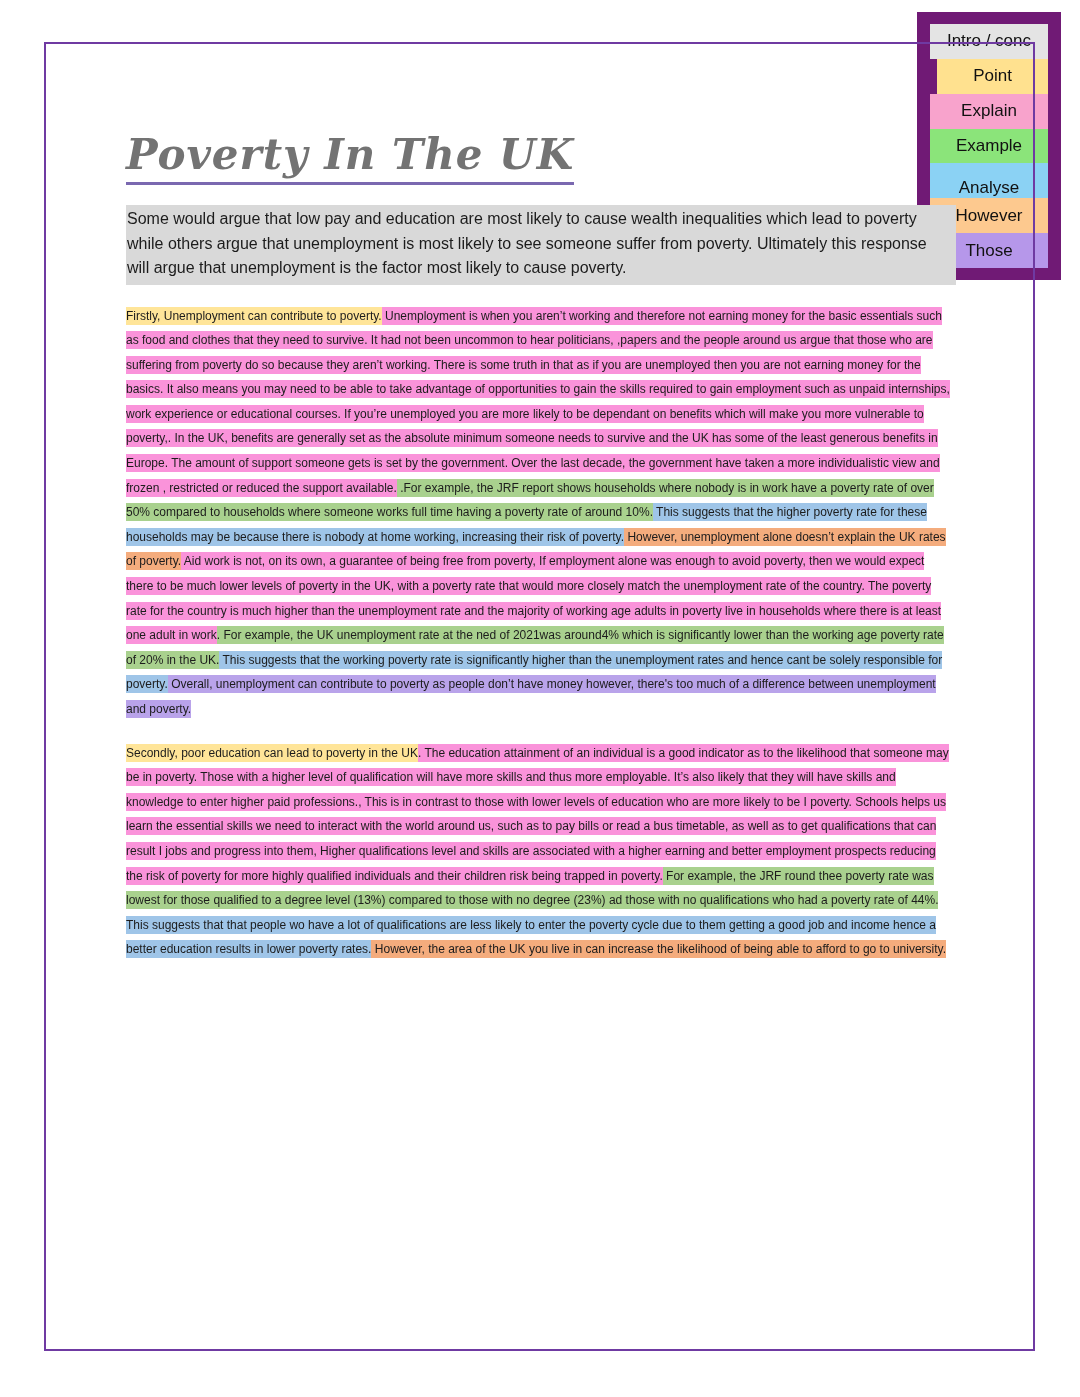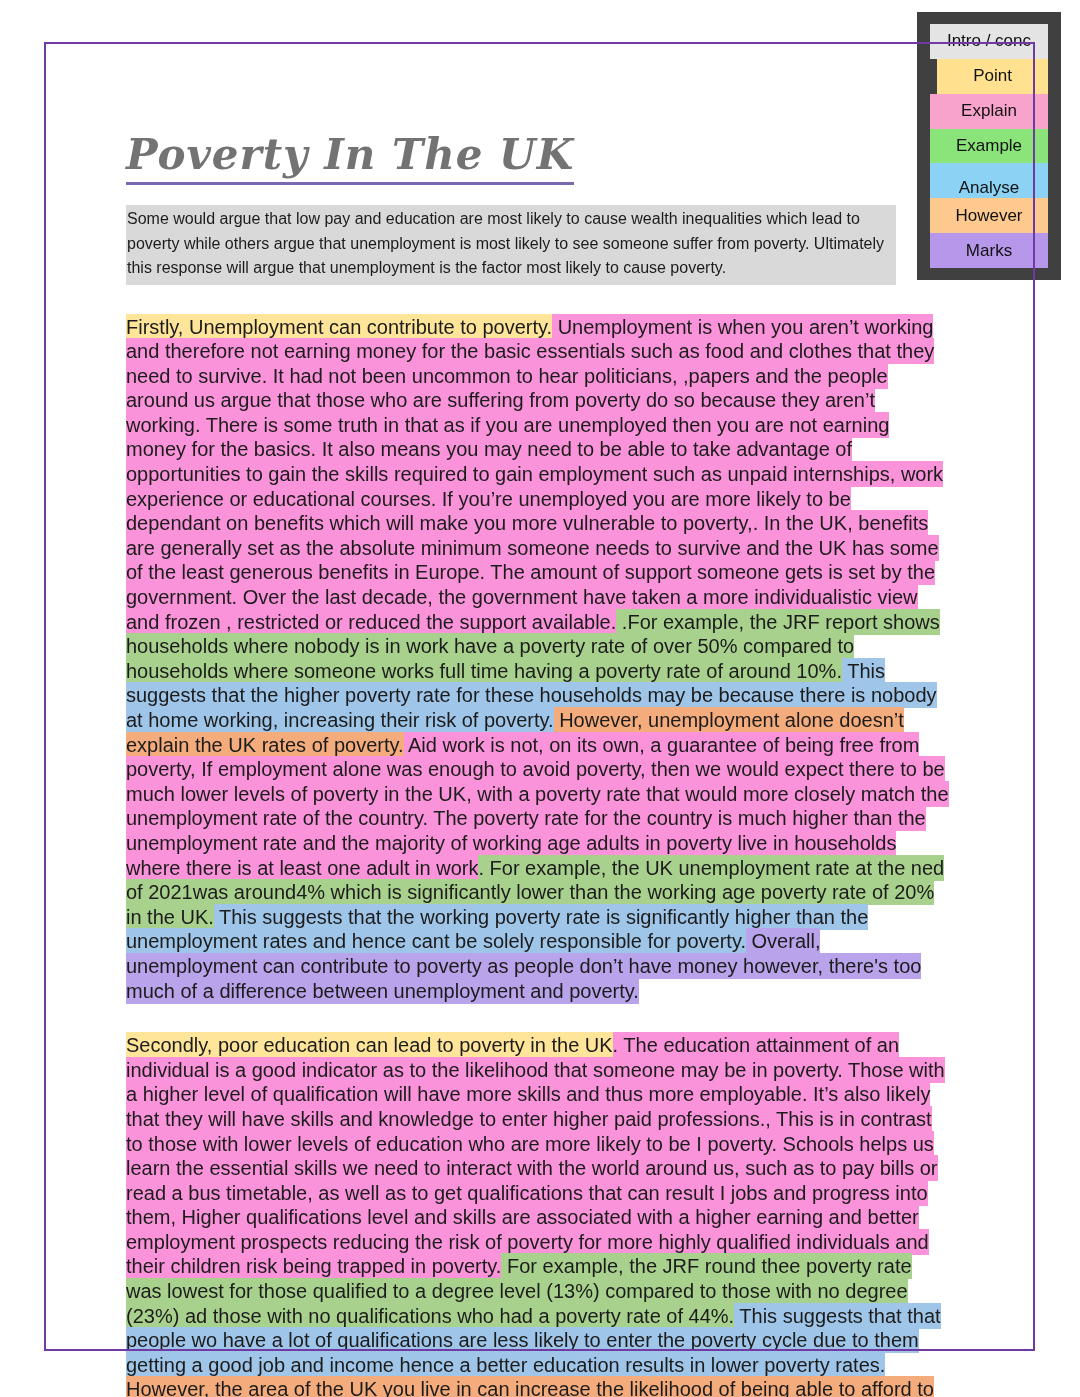"Intro / conc" div.legend { background: #404040 -> #701a75 }
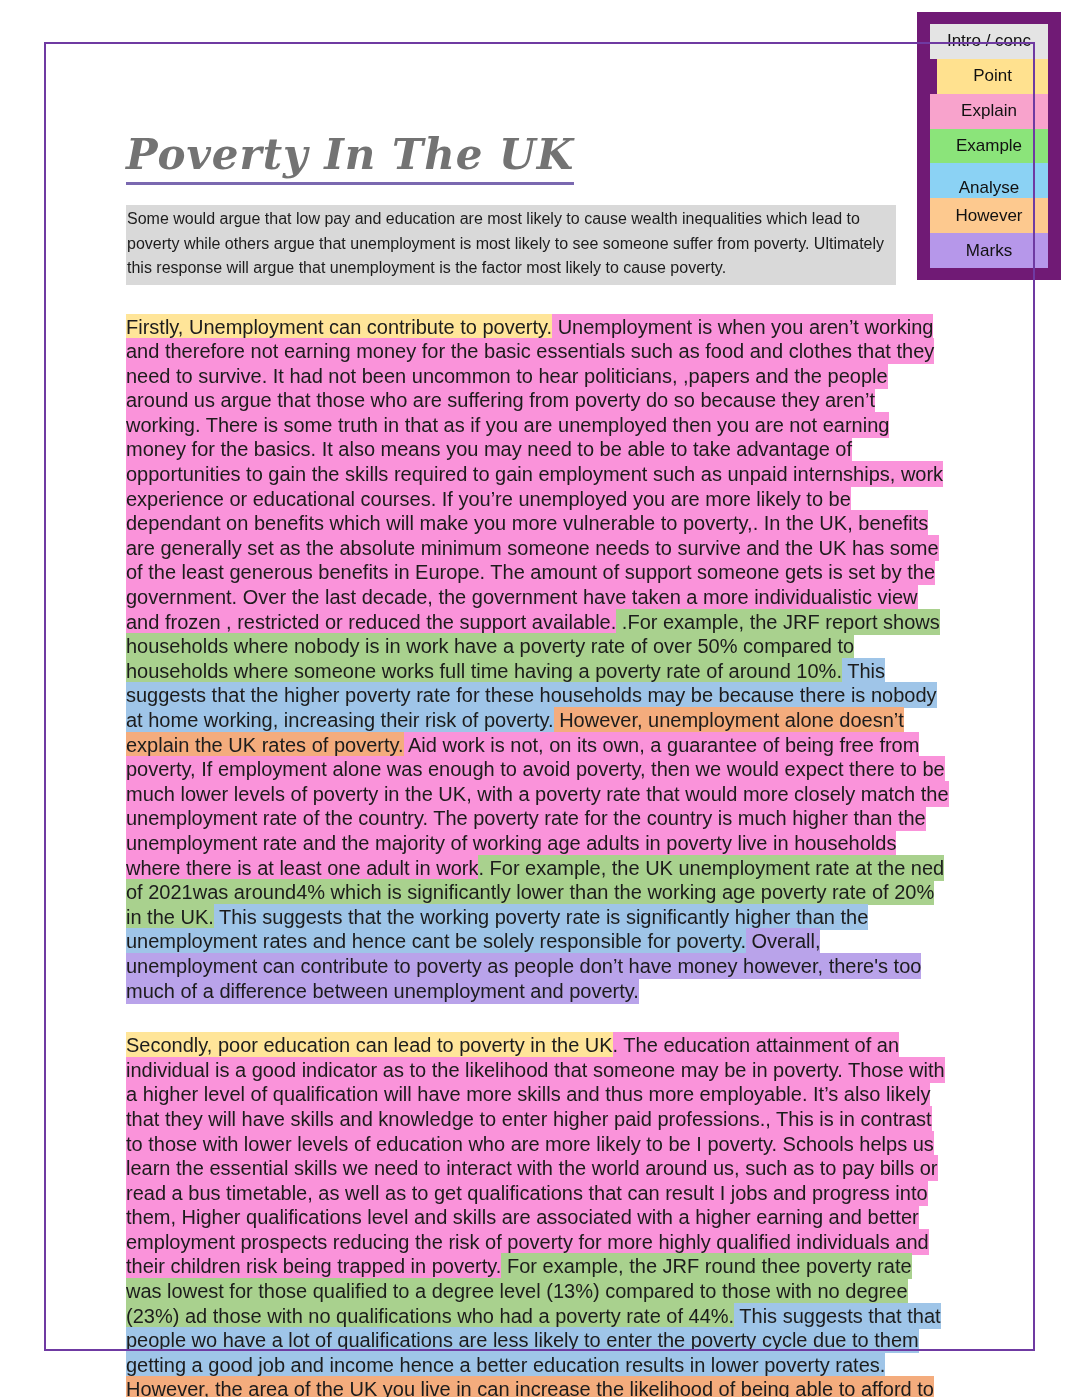"Some would argue that low" .intro-block { width: 770px -> 830px }
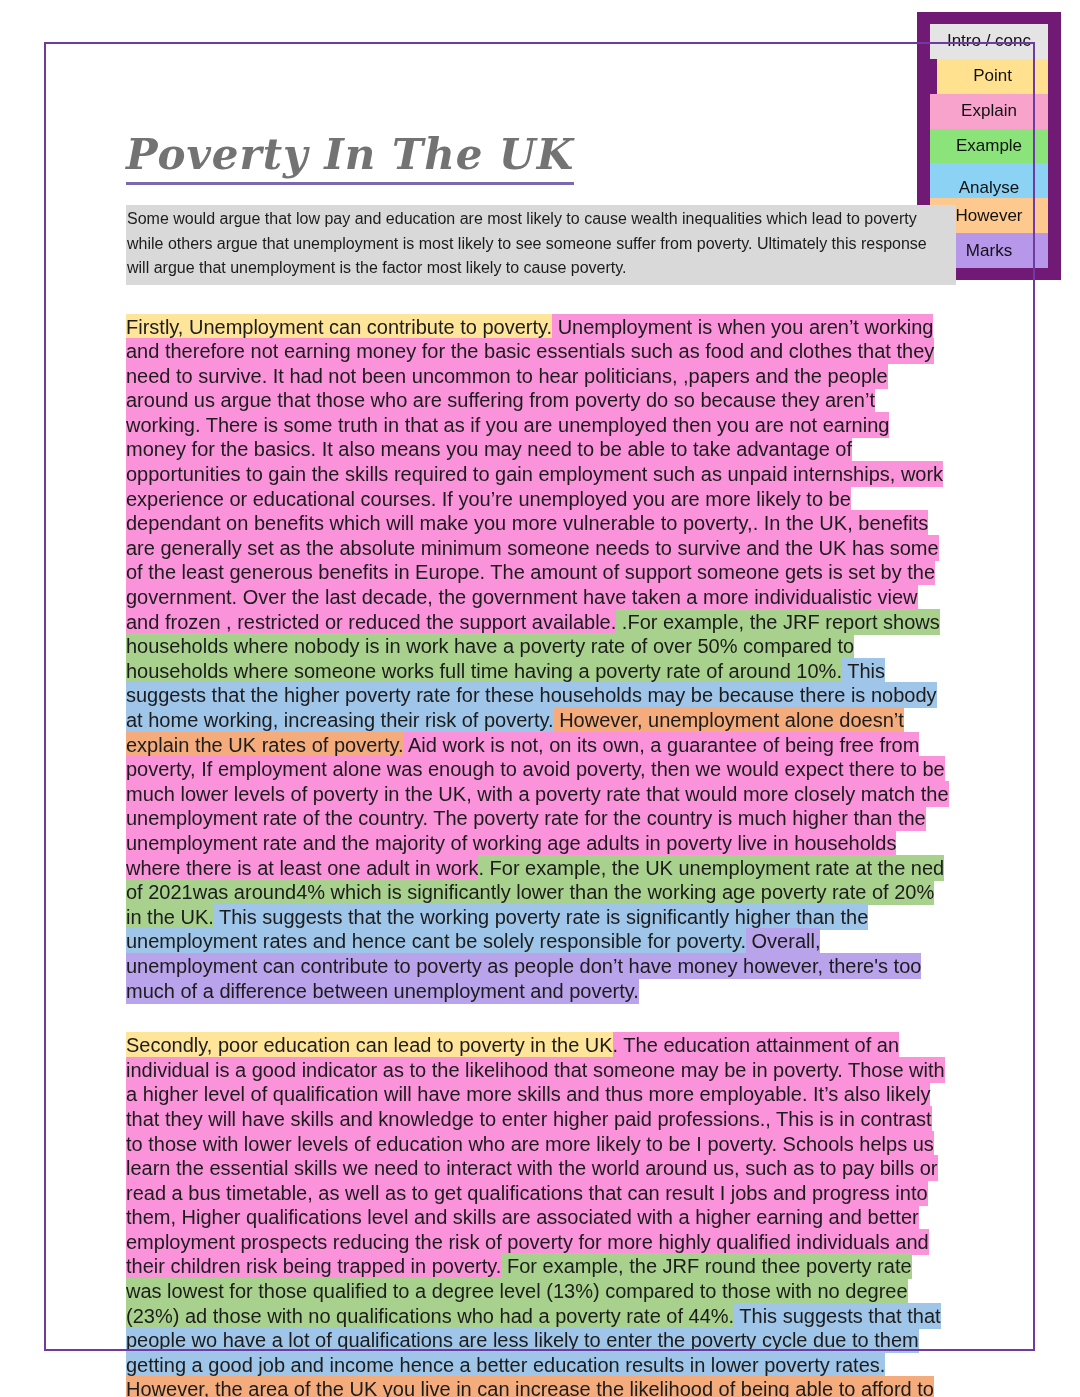"Marks" span { text: Marks -> Those }
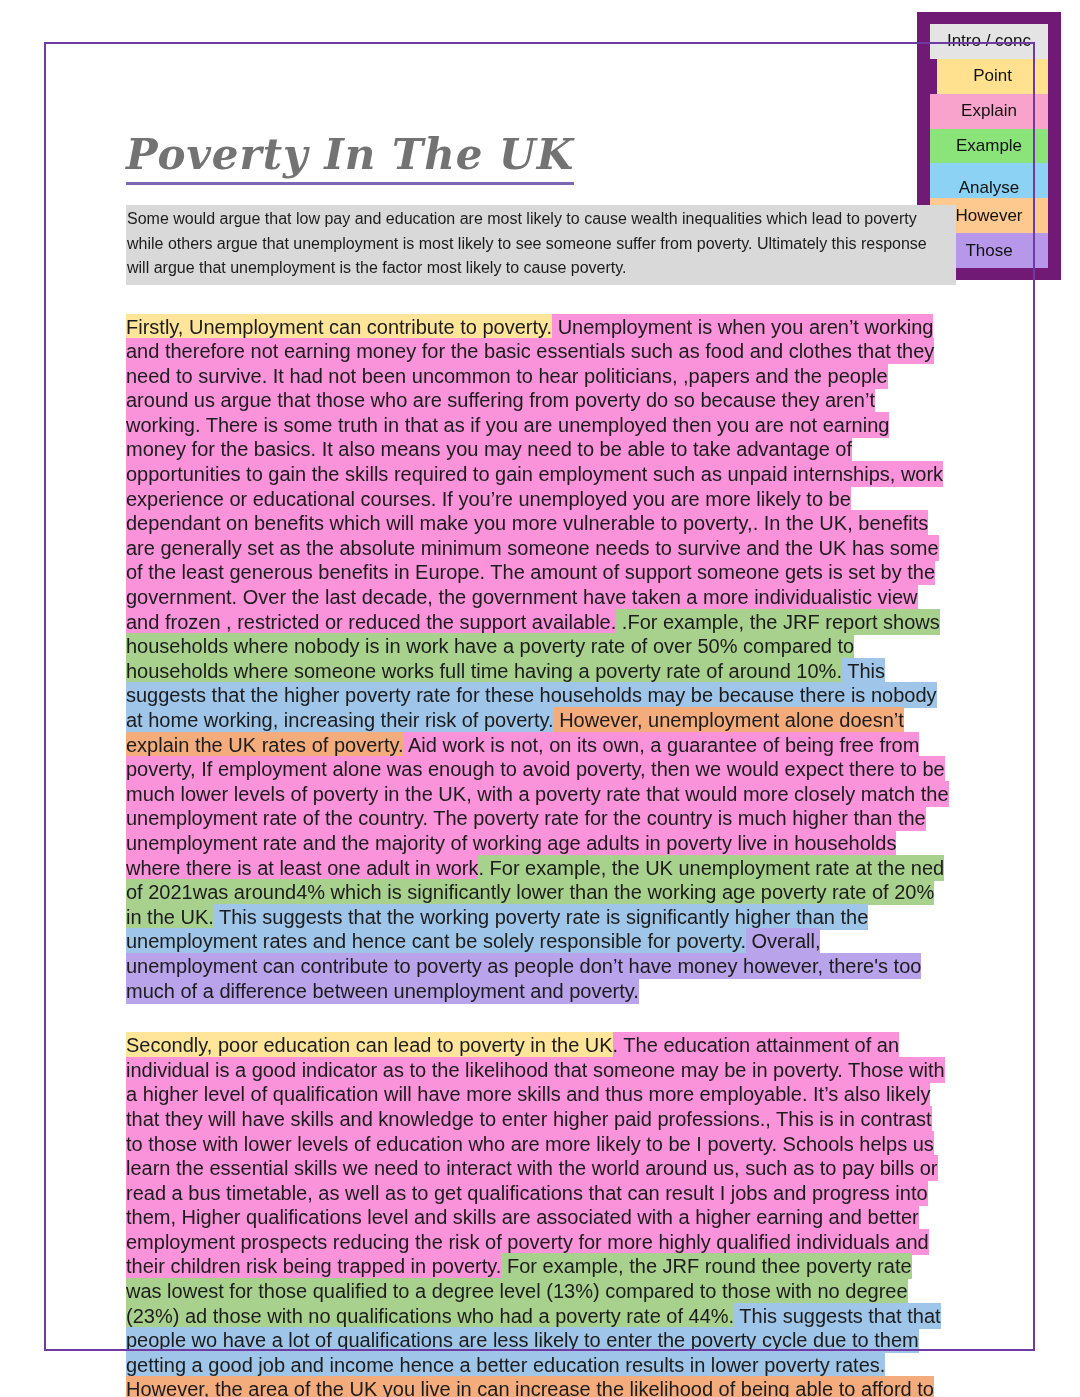"Firstly, Unemployment can contribute to" .essay-paragraph { font-size: 20px -> 12px; margin: 30px 0 0 0 -> 19px 0 0 0 }
